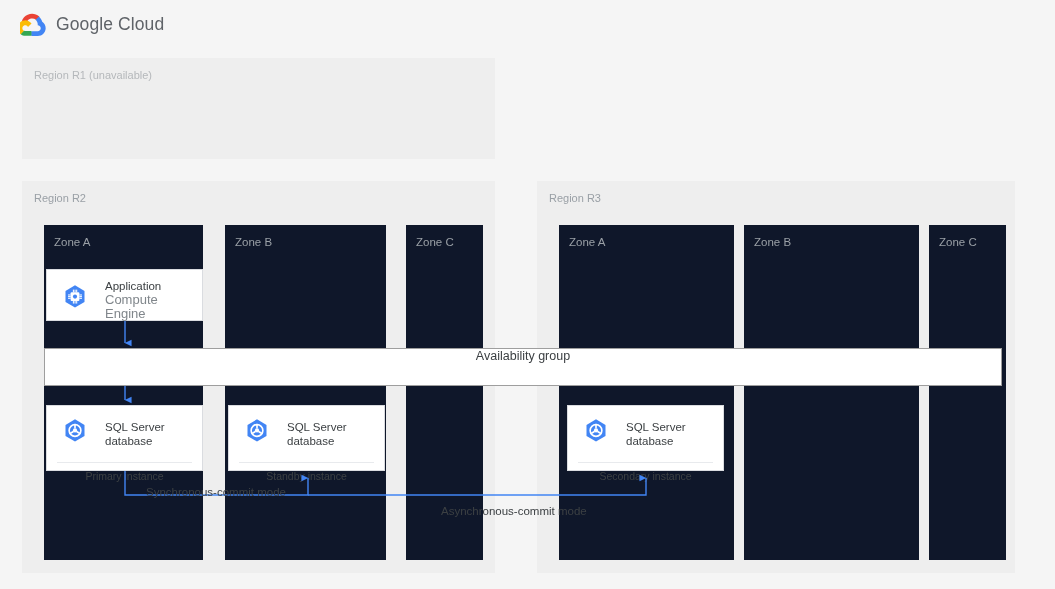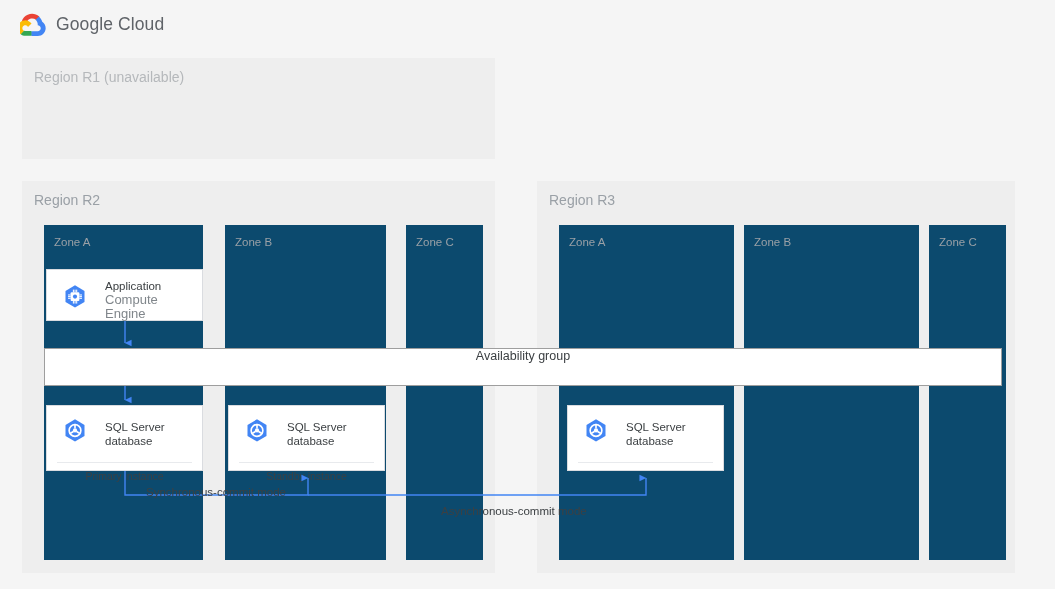"Region R1 (unavailable)" .region-label { font-size: 14px -> 11px }
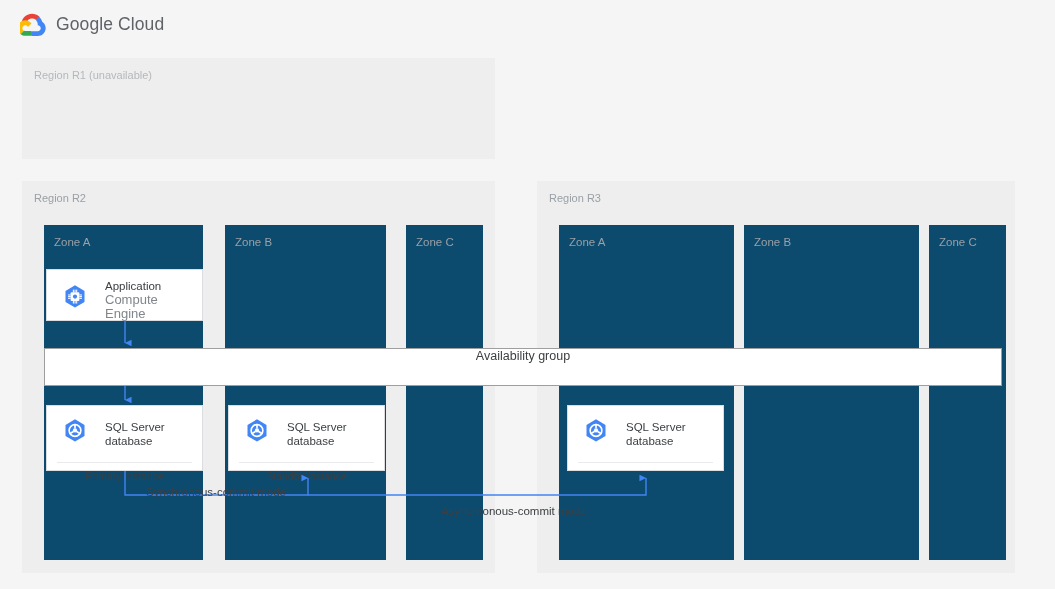"Zone A" .zone { background: #0c4a6e -> #0f172a }
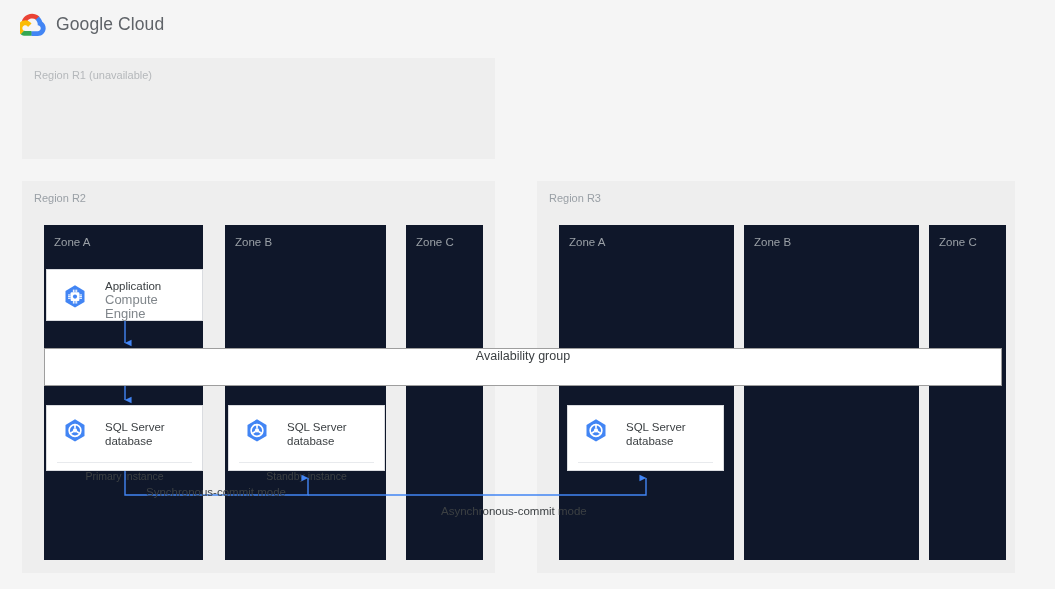"Secondary instance" div.card-footer { html: none -> <div>Secondary instance</div> }
